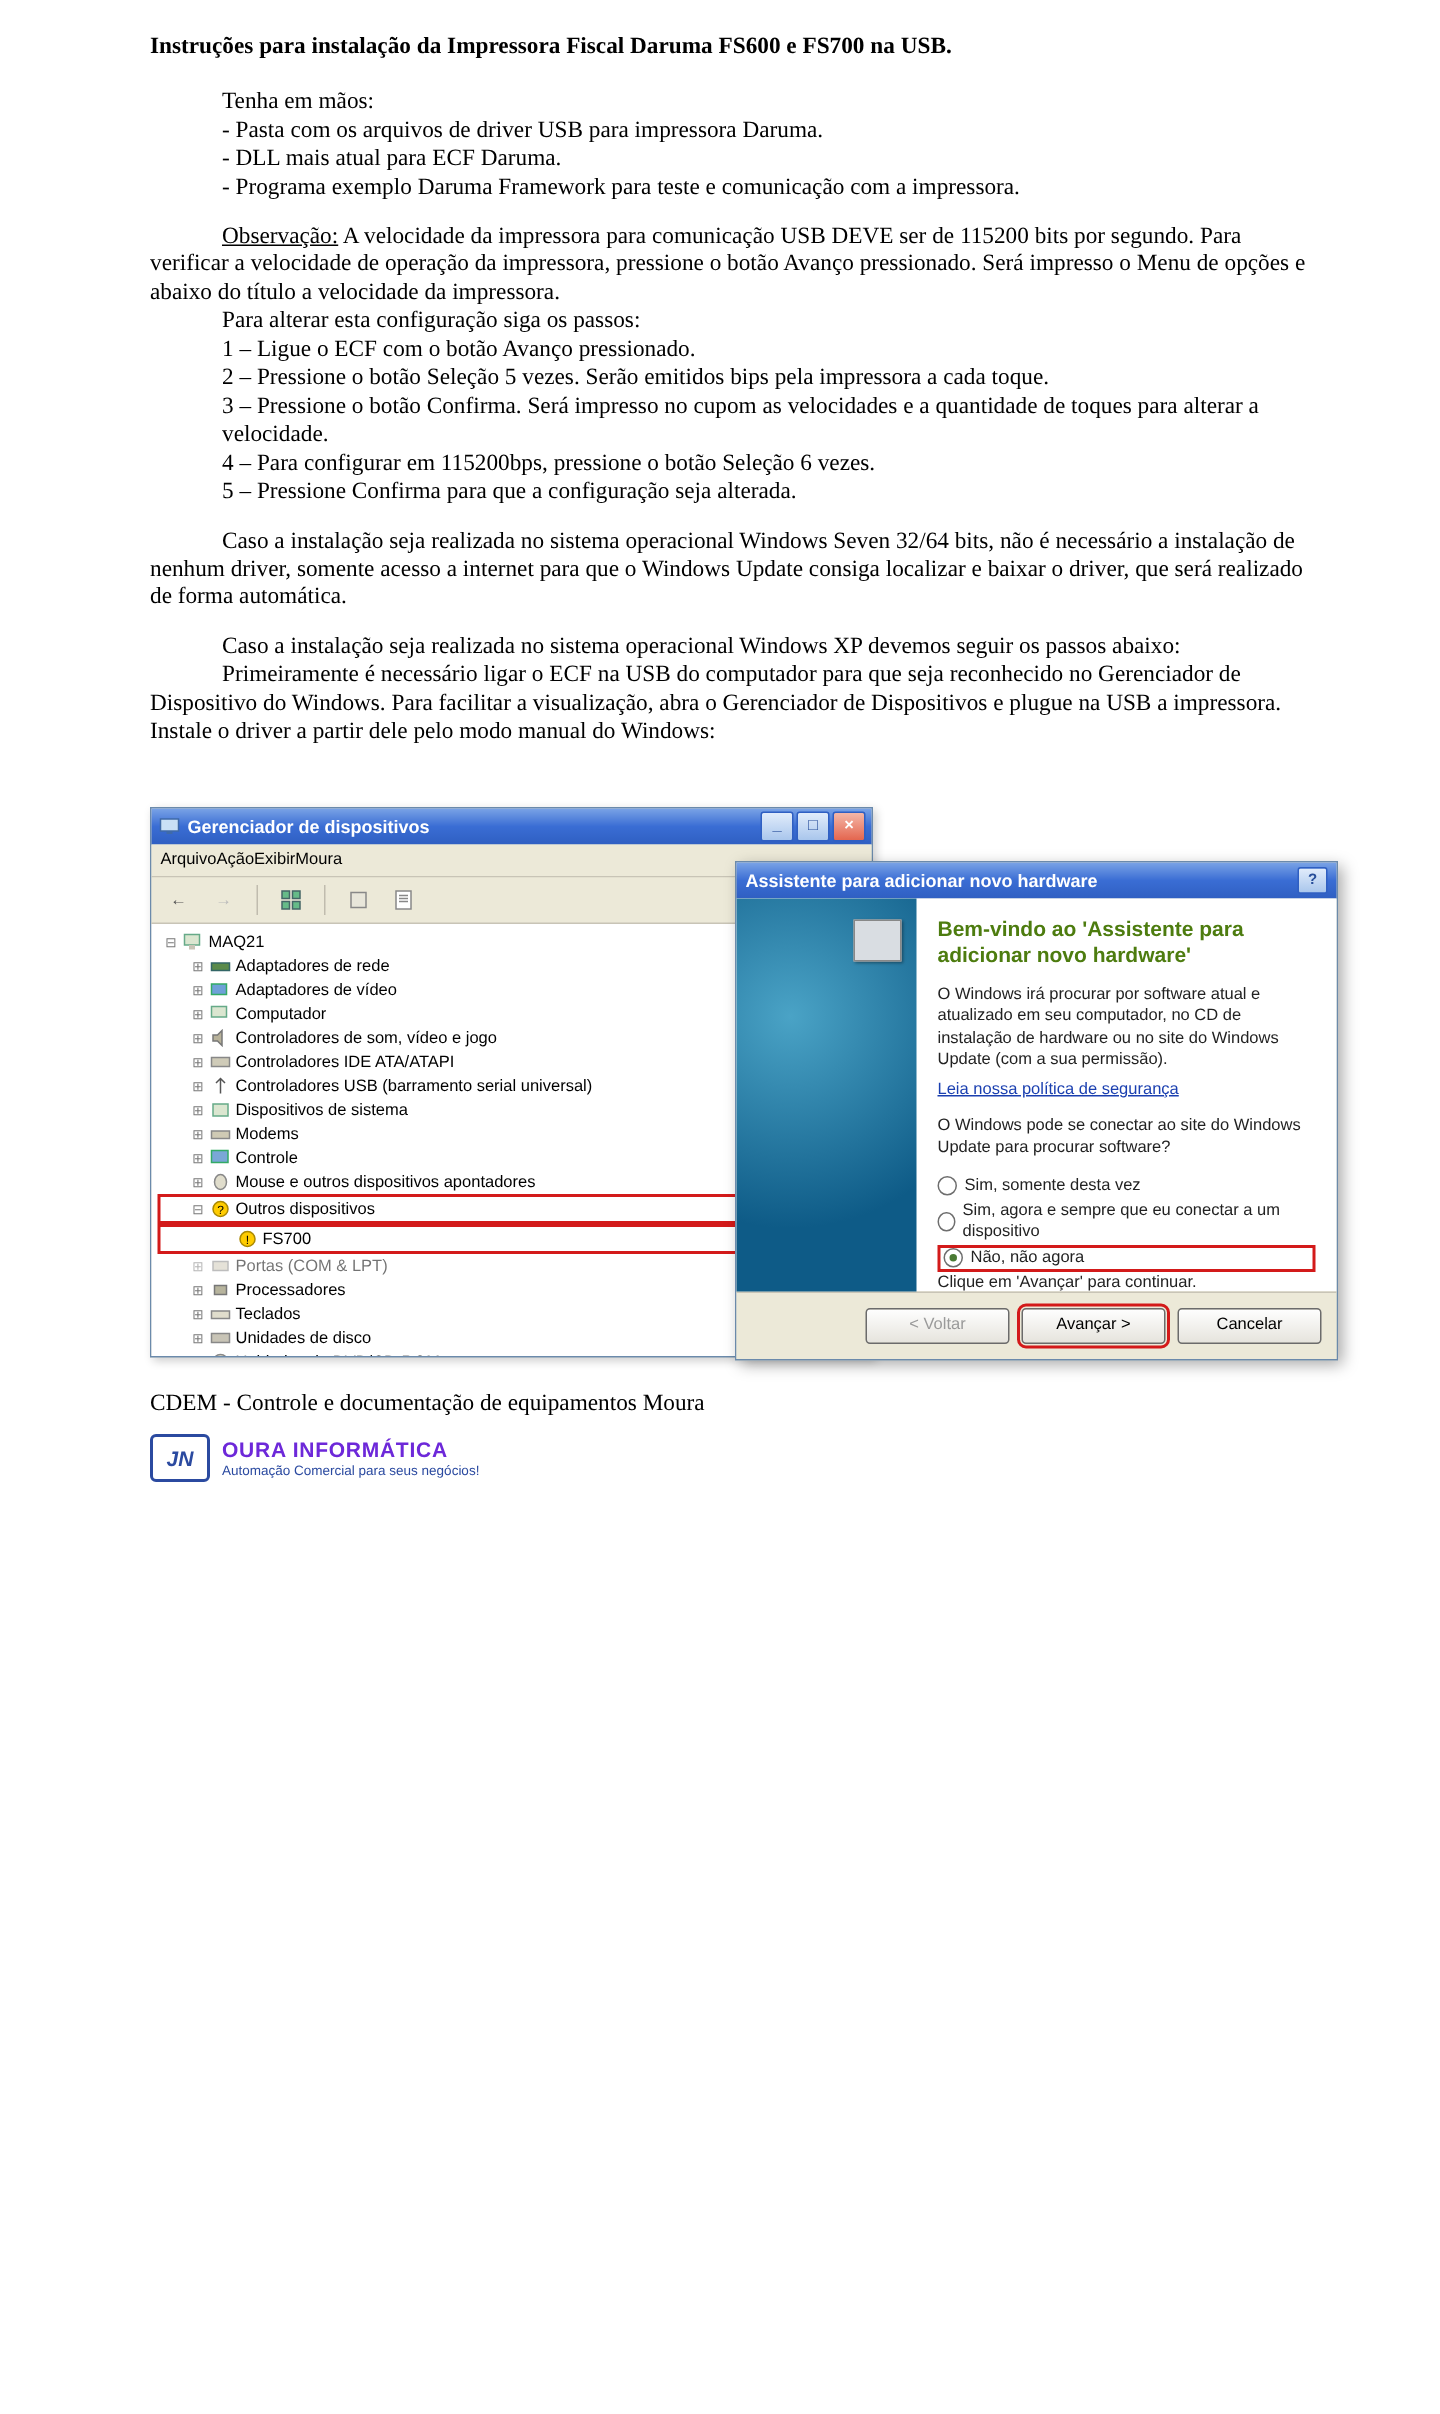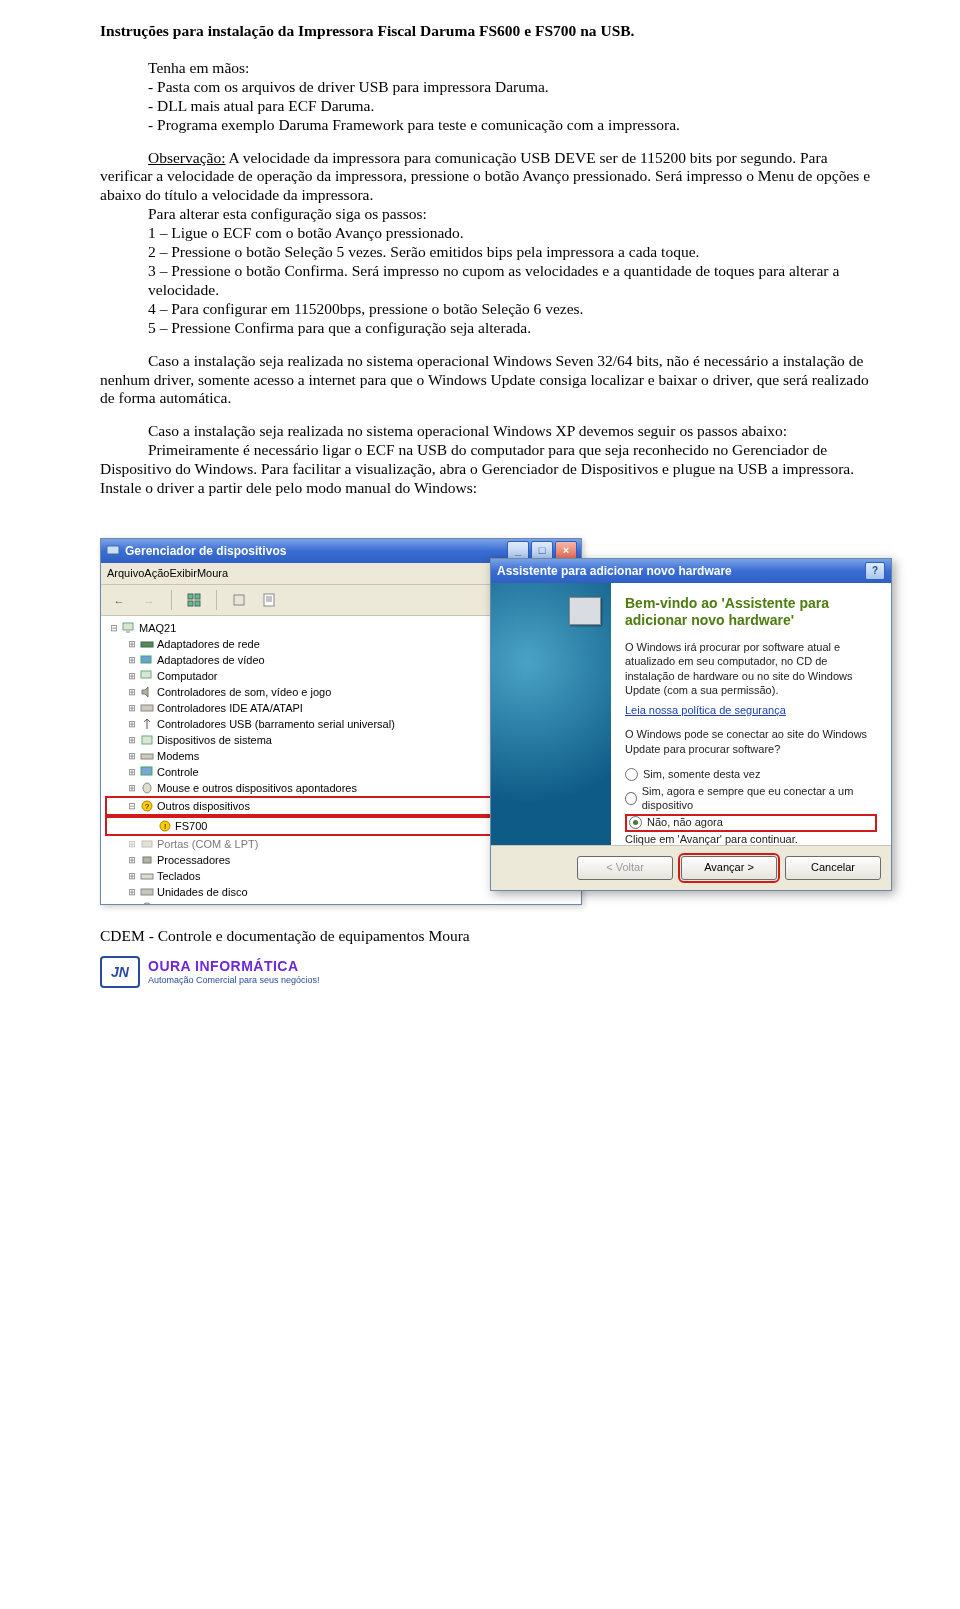"Assistente para adicionar novo hardware" .wiz { top: 20px -> 36px }
